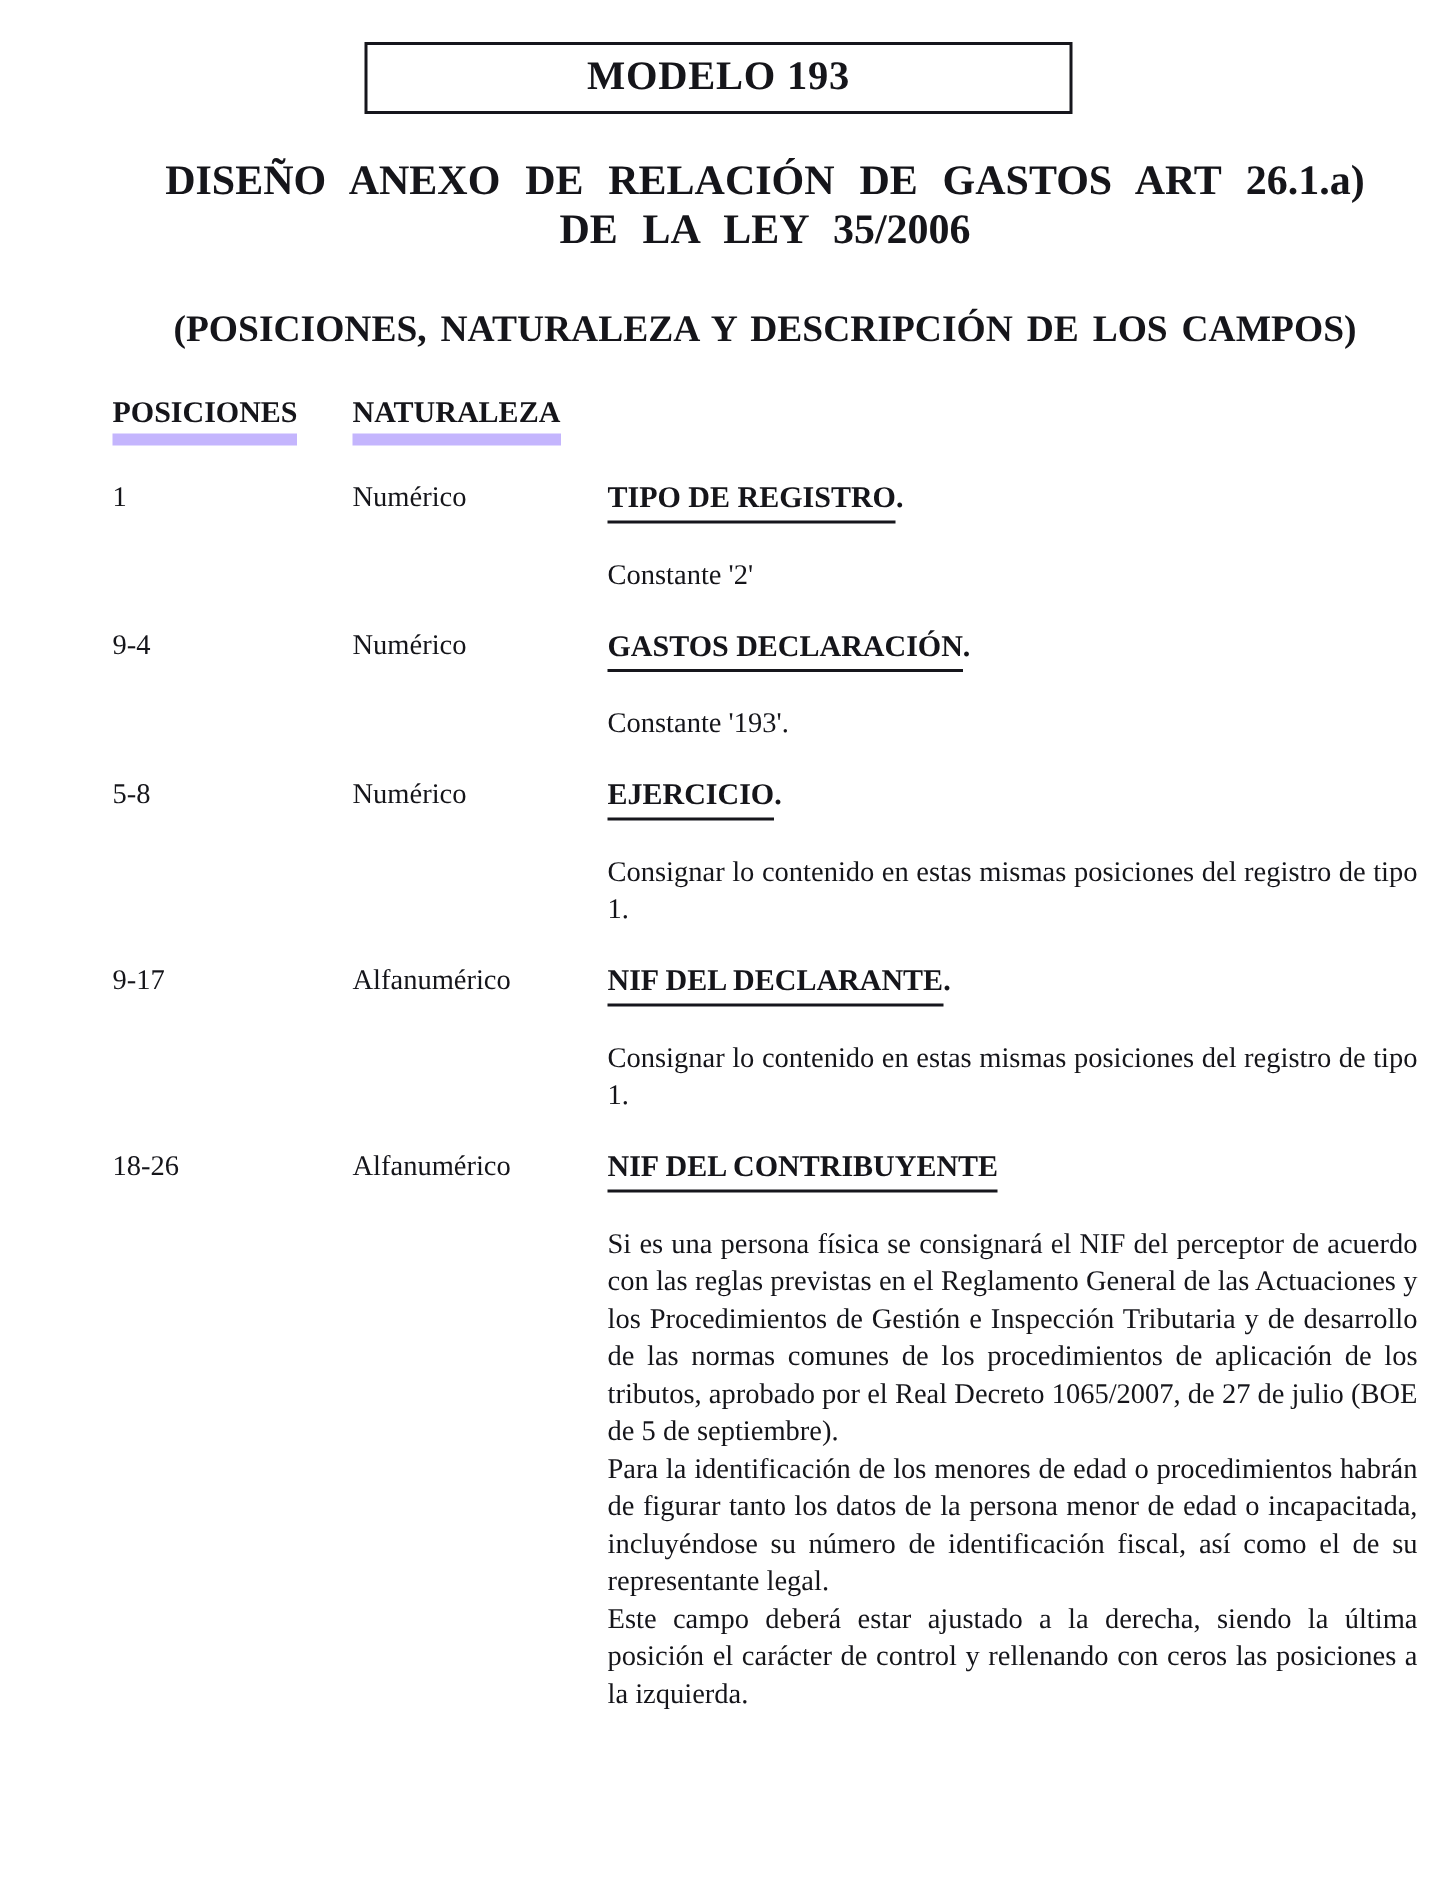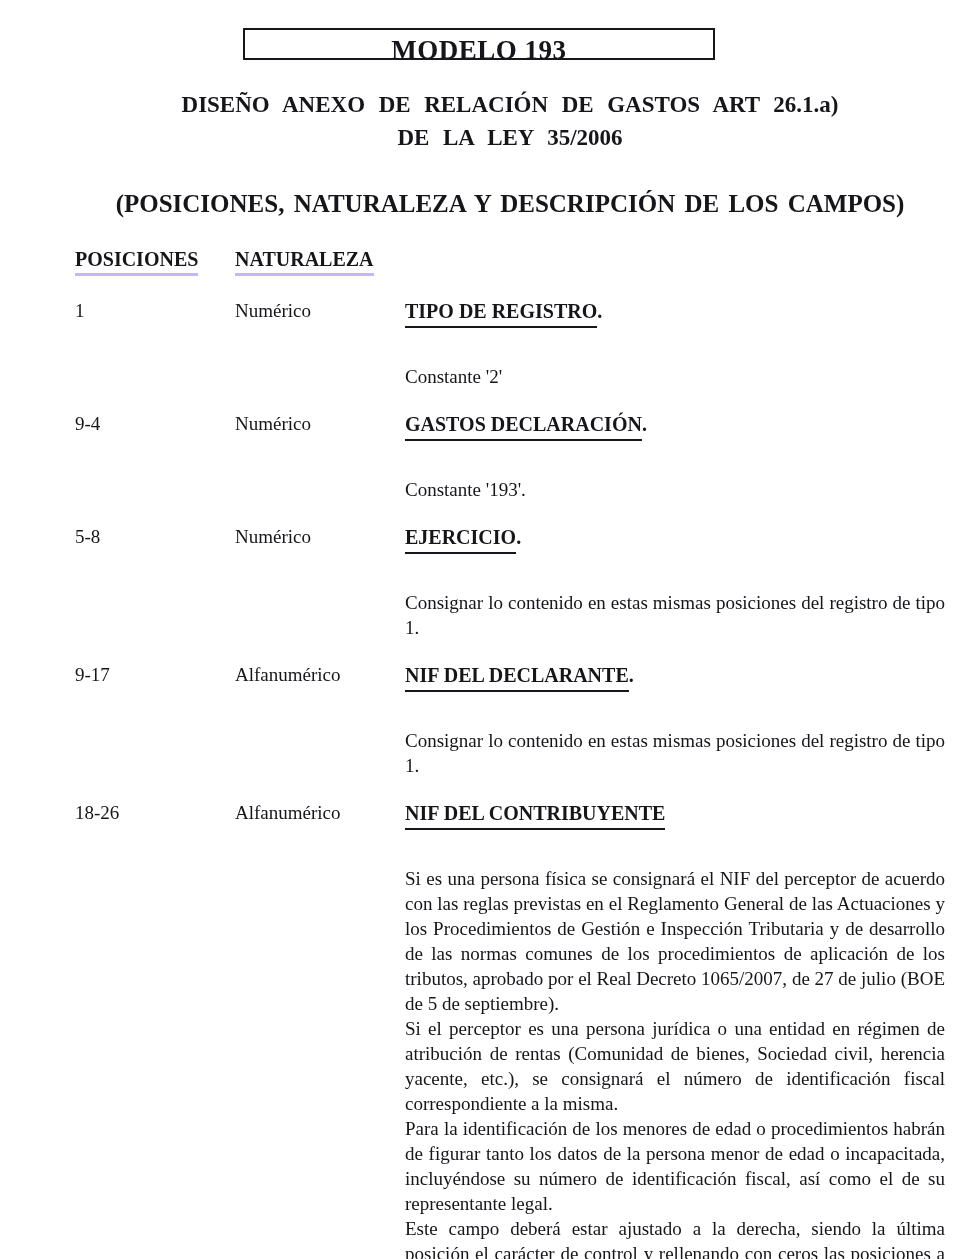"MODELO 193" .title-box { height: 32px -> 48px }
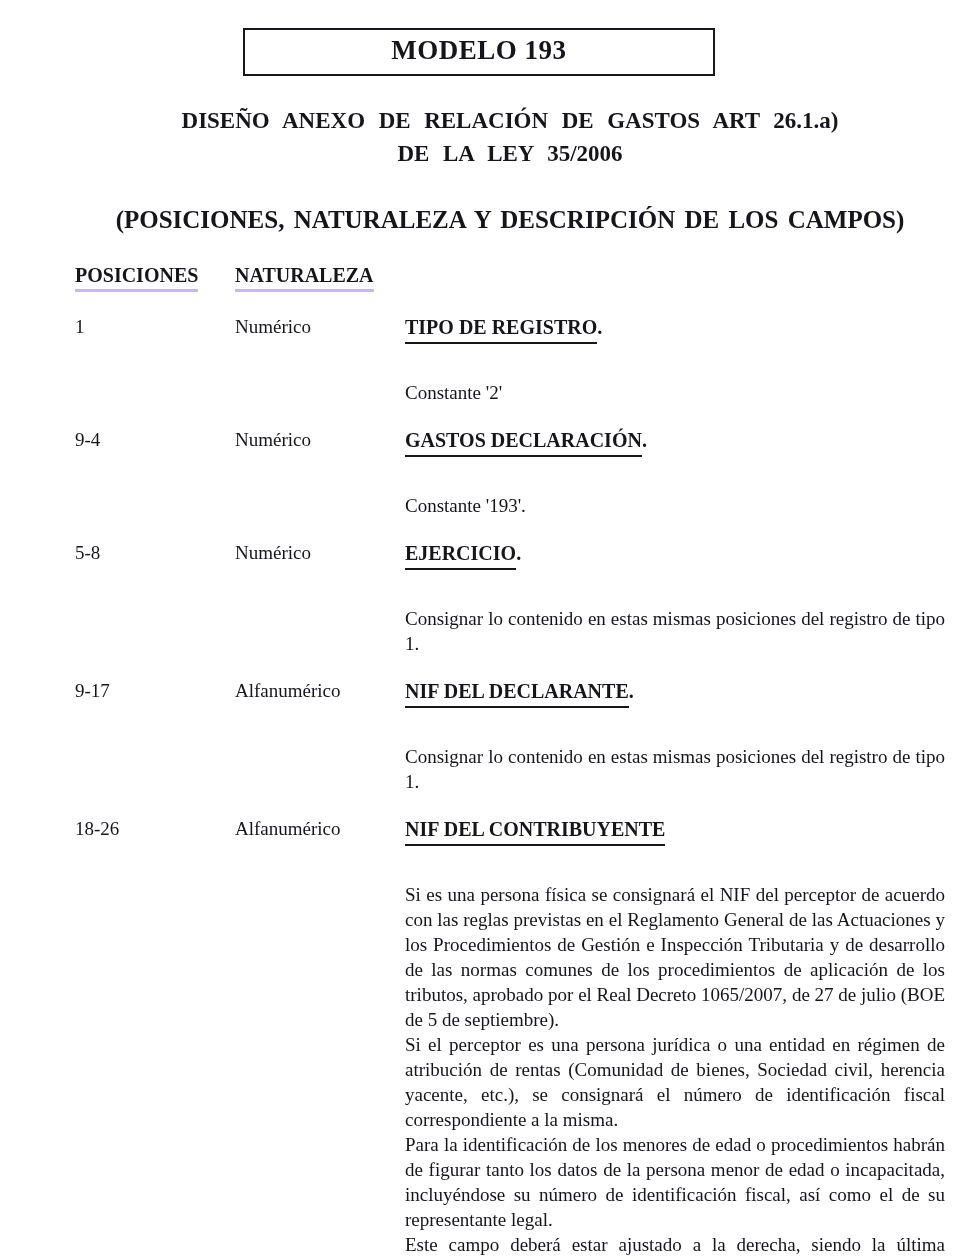"DISEÑO ANEXO DE RELACIÓN DE" .subtitle { font-size: 23px -> 28px }
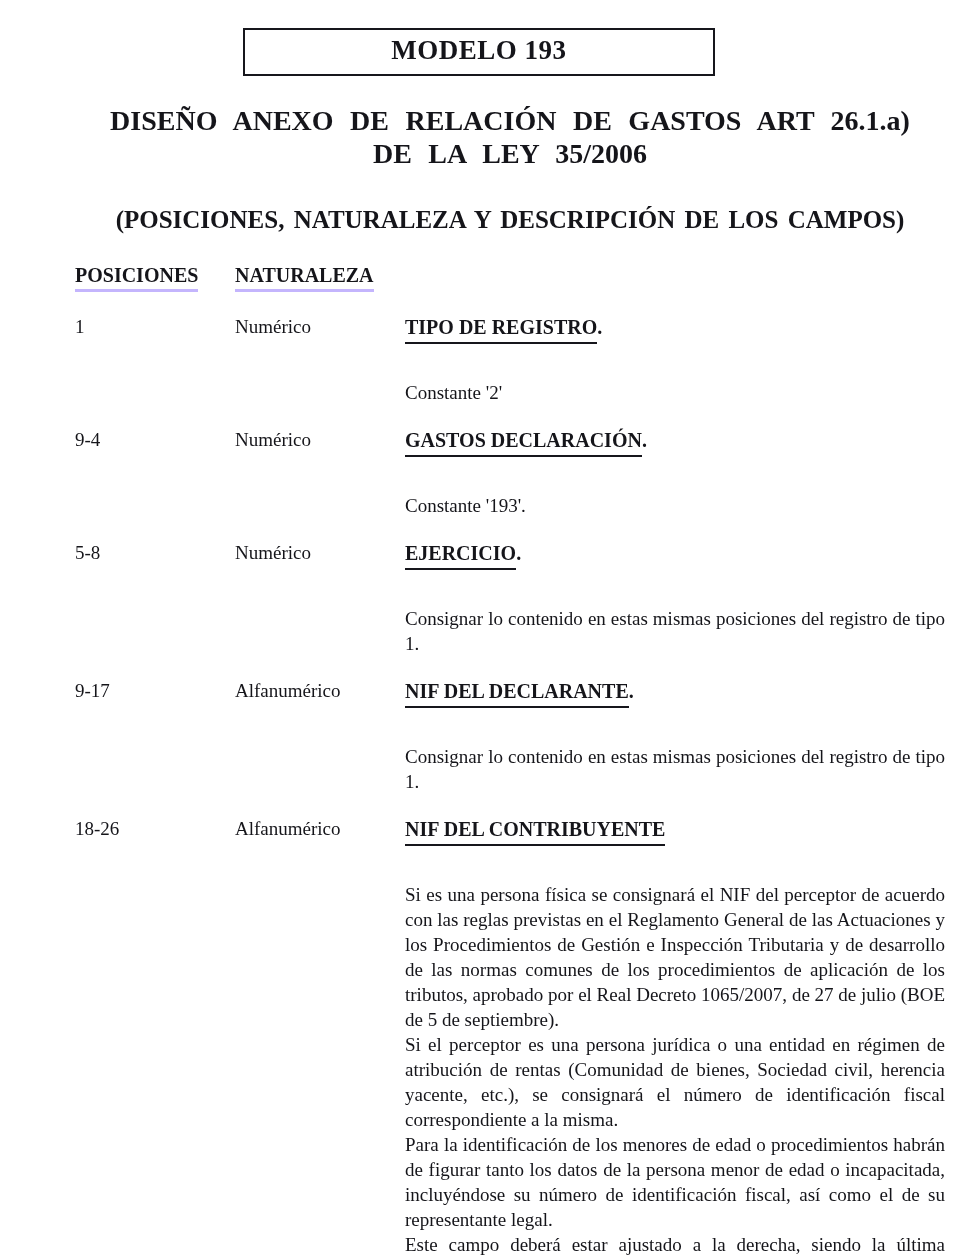"POSICIONES" .thead .hcell span { border-bottom: 3px solid #c4b5fd -> 8px solid #c4b5fd }
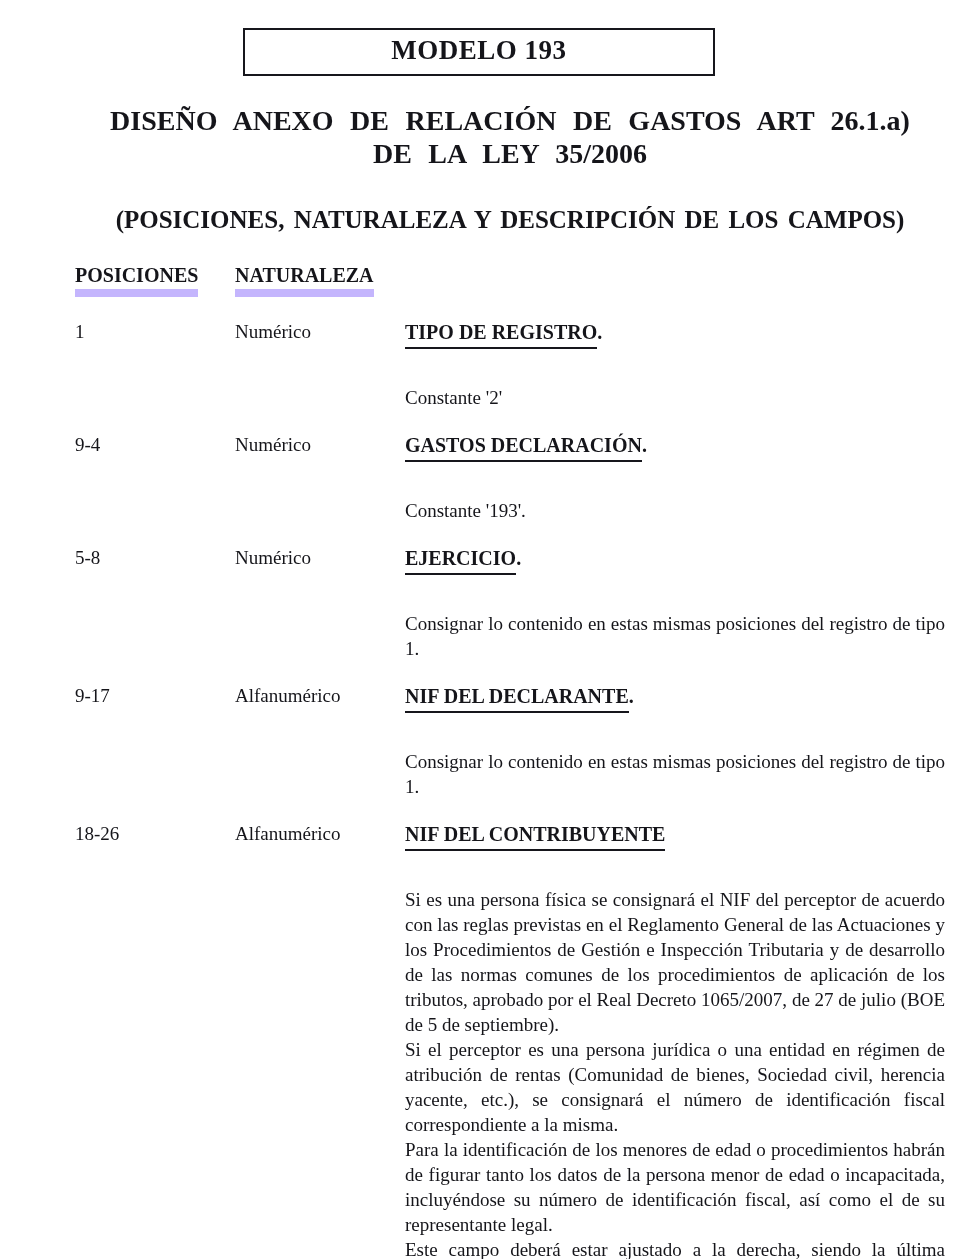"Constante '2'" .desc p { margin: 36px 0 0 0 -> 22px 0 0 0 }
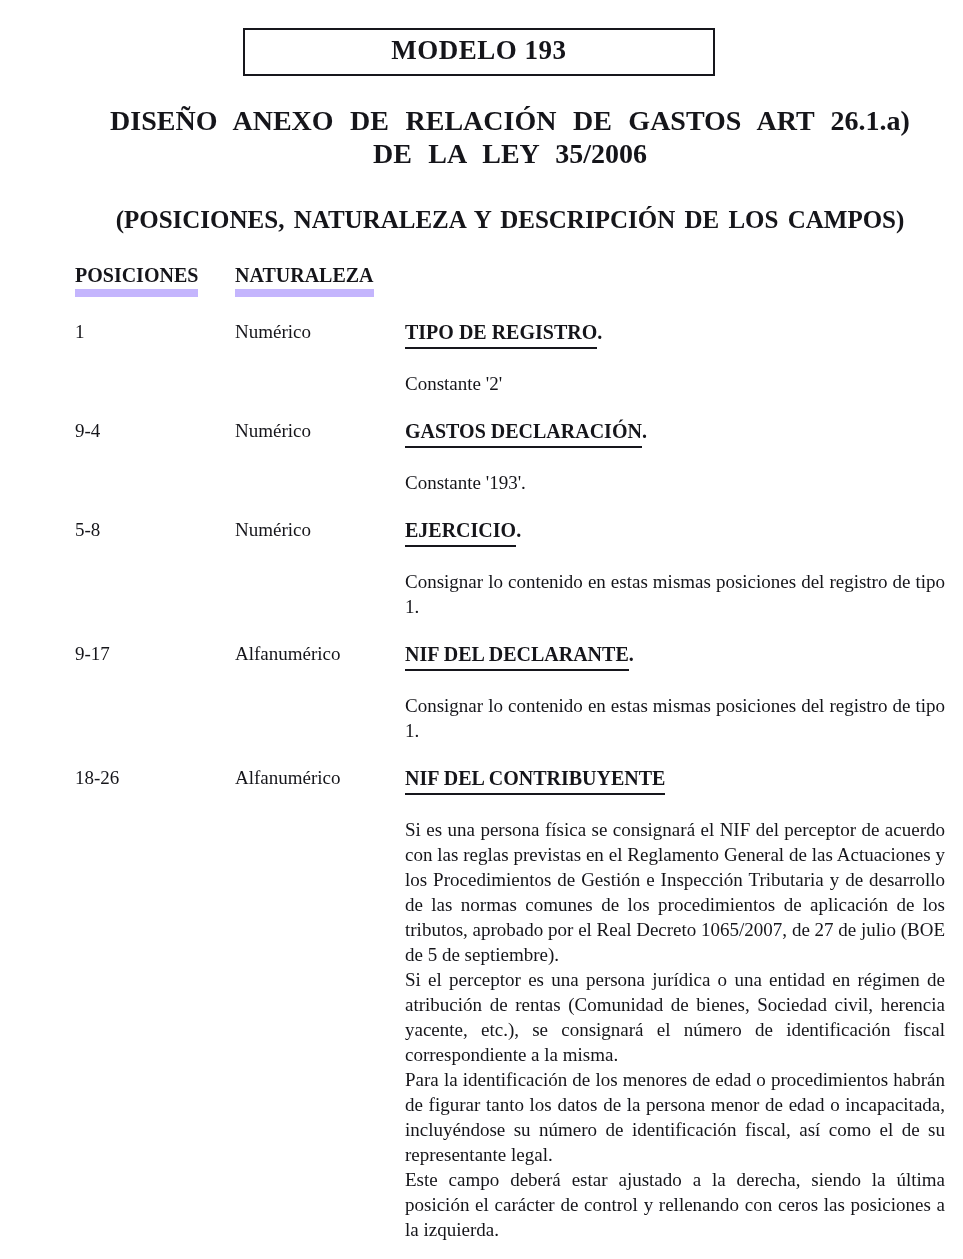"Si el perceptor es una" p { html: <p>Si el perceptor es una persona jurídica o una entidad en régimen de atribución de rentas (Comunidad de bienes, Sociedad civil, herencia yacente, etc.), se consignará el número de identificación fiscal correspondiente a la misma.</p> -> none }
